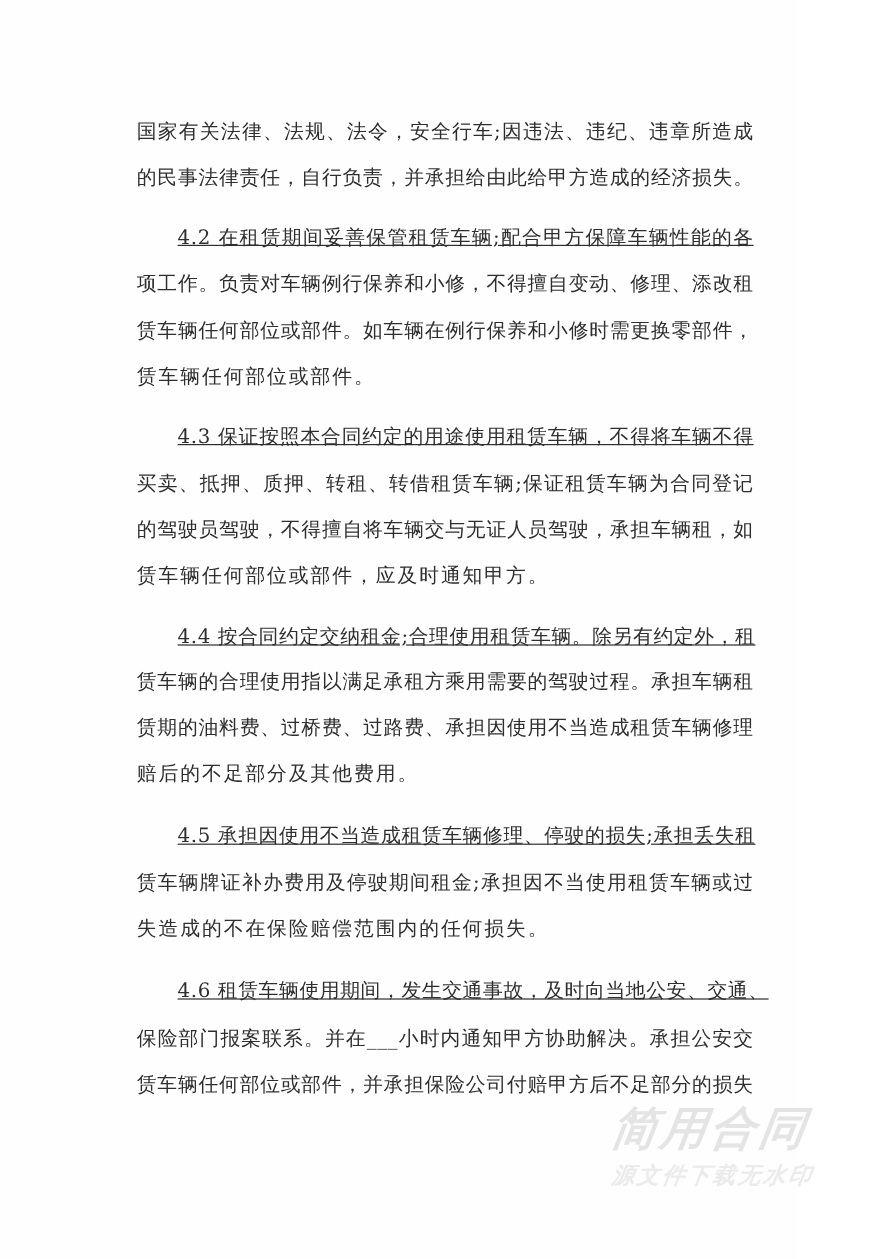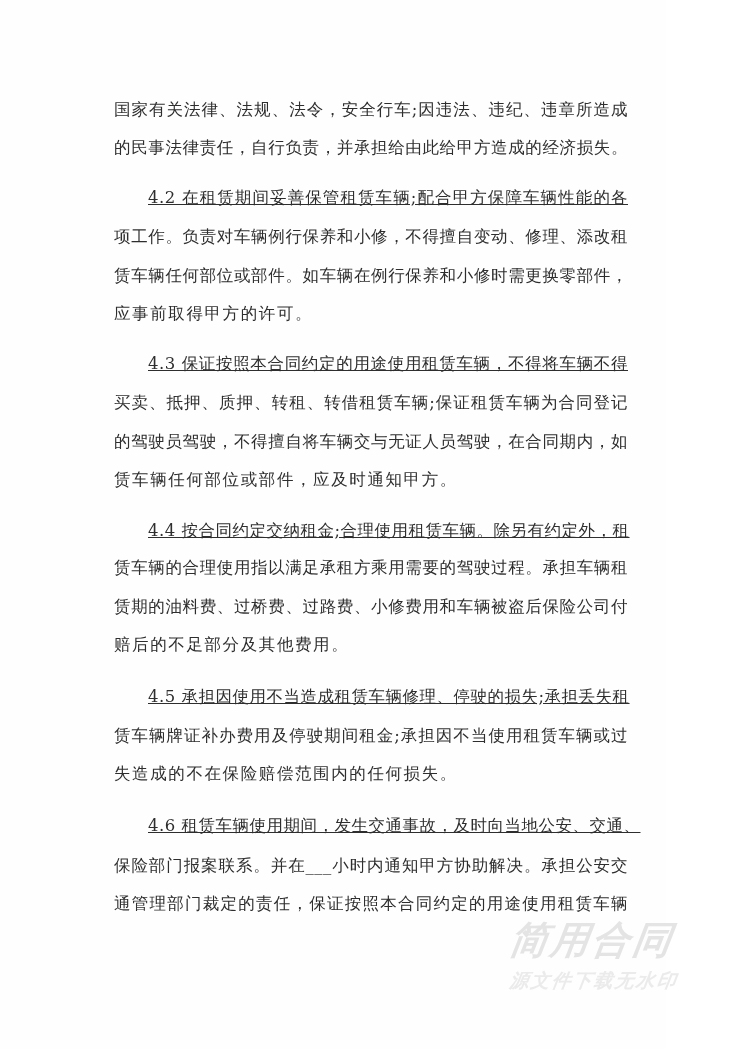"应事前取得甲方的许可。" div.line { text: 应事前取得甲方的许可 -> 赁车辆任何部位或部件 }
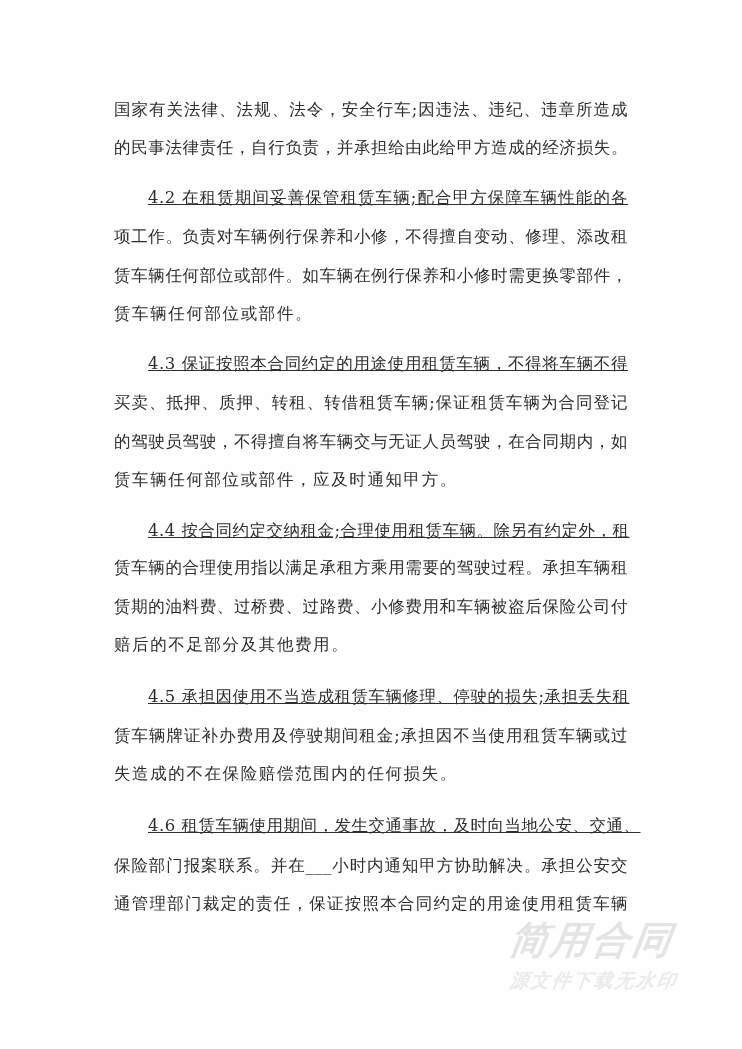"的驾驶员驾驶，不得擅自将车辆交与无证人员驾驶，在合同期内，如" div.line { text: 在合同期内 -> 承担车辆租 }
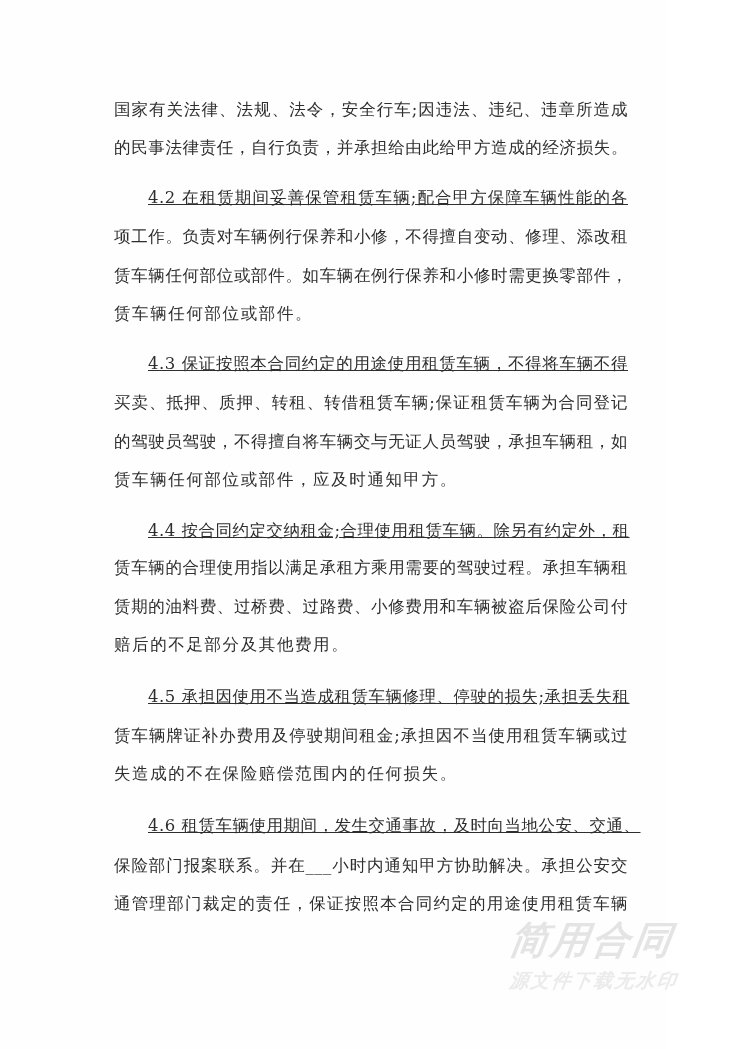"赁期的油料费、过桥费、过路费、小修费用和车辆被盗后保险公司付" div.line { text: 小修费用和车辆被盗后保险公司付 -> 承担因使用不当造成租赁车辆修理 }
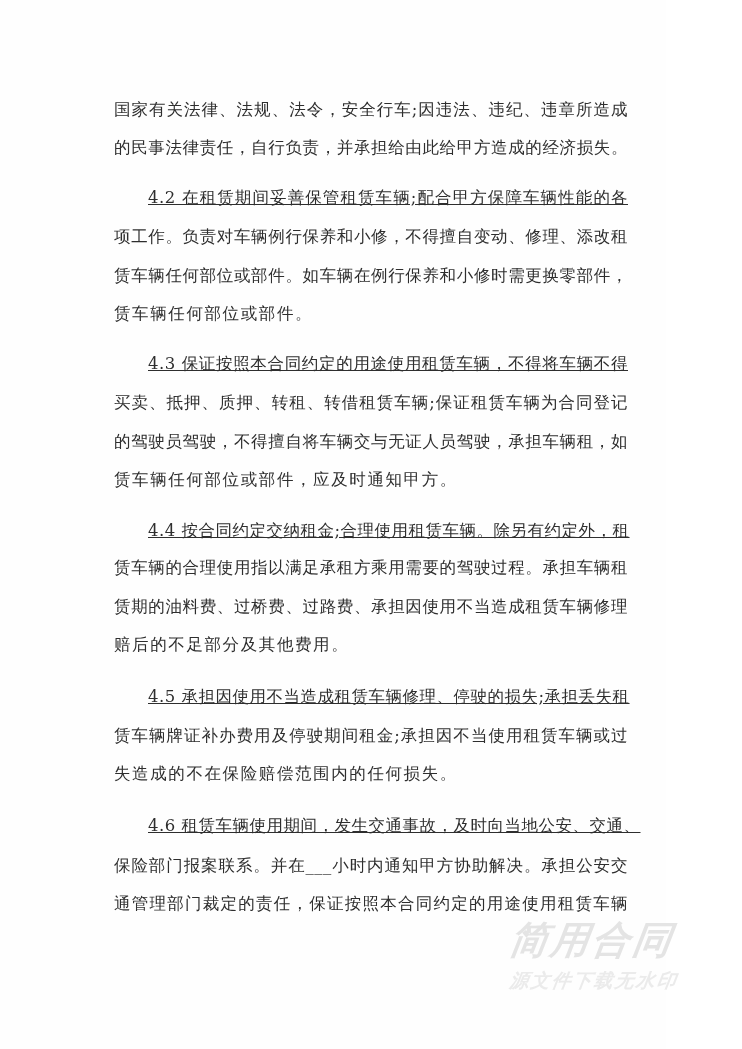"通管理部门裁定的责任，保证按照本合同约定的用途使用租赁车辆" div.line { text: 通管理部门裁定的责任，保证按照本合同约定的用途使用租赁车辆 -> 赁车辆任何部位或部件，并承担保险公司付赔甲方后不足部分的损失 }
